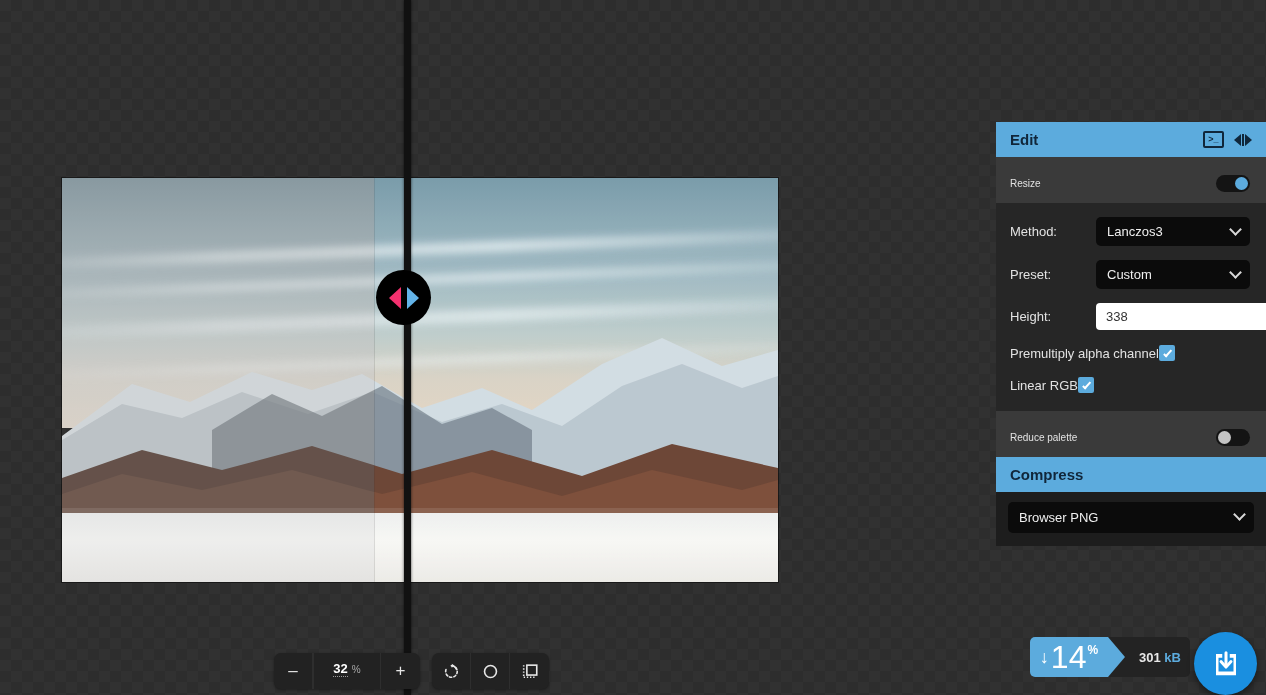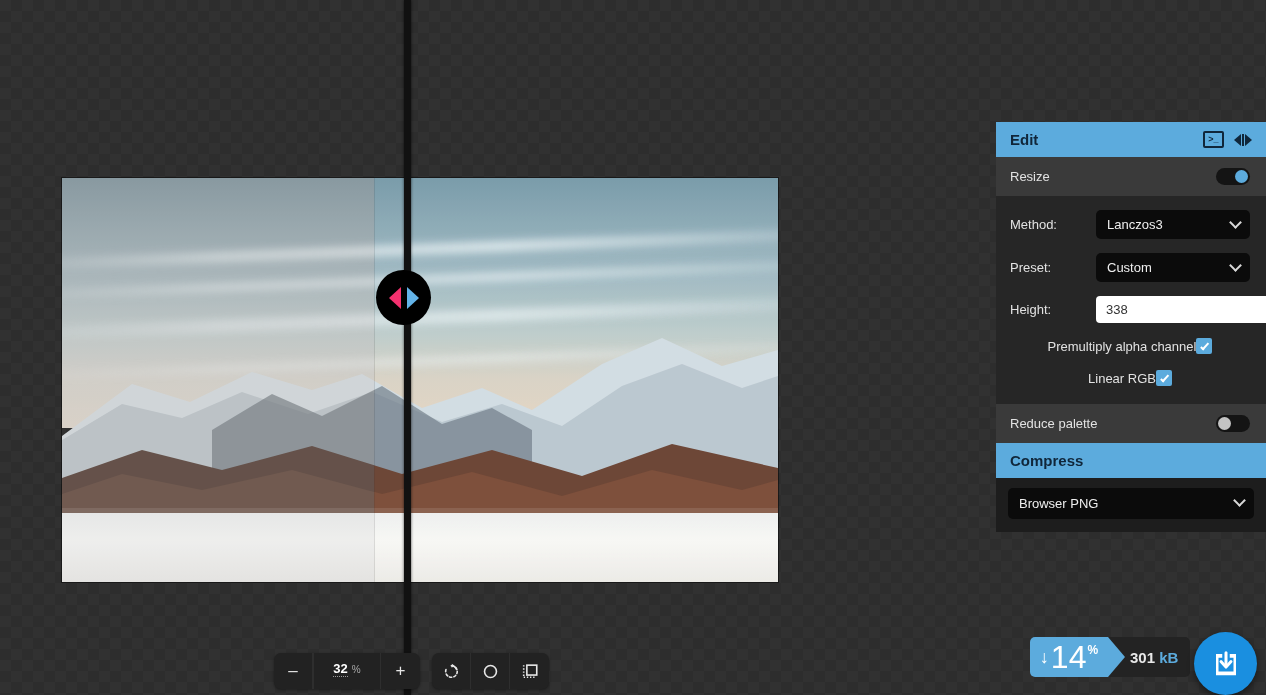"Resize" .toggle-row { font-size: 13px -> 10px; padding: 11px 16px 11px 14px -> 18px 16px 11px 14px }
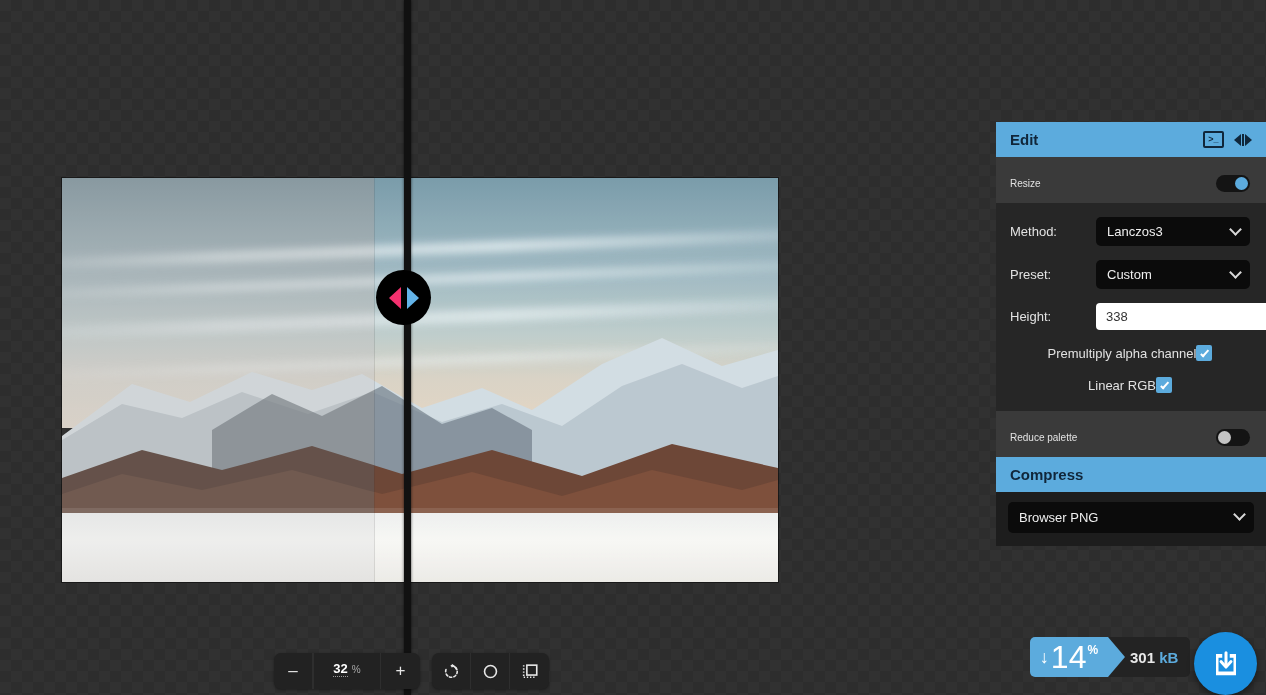"Premultiply alpha channel" .check-row { justify-content: center -> flex-start }
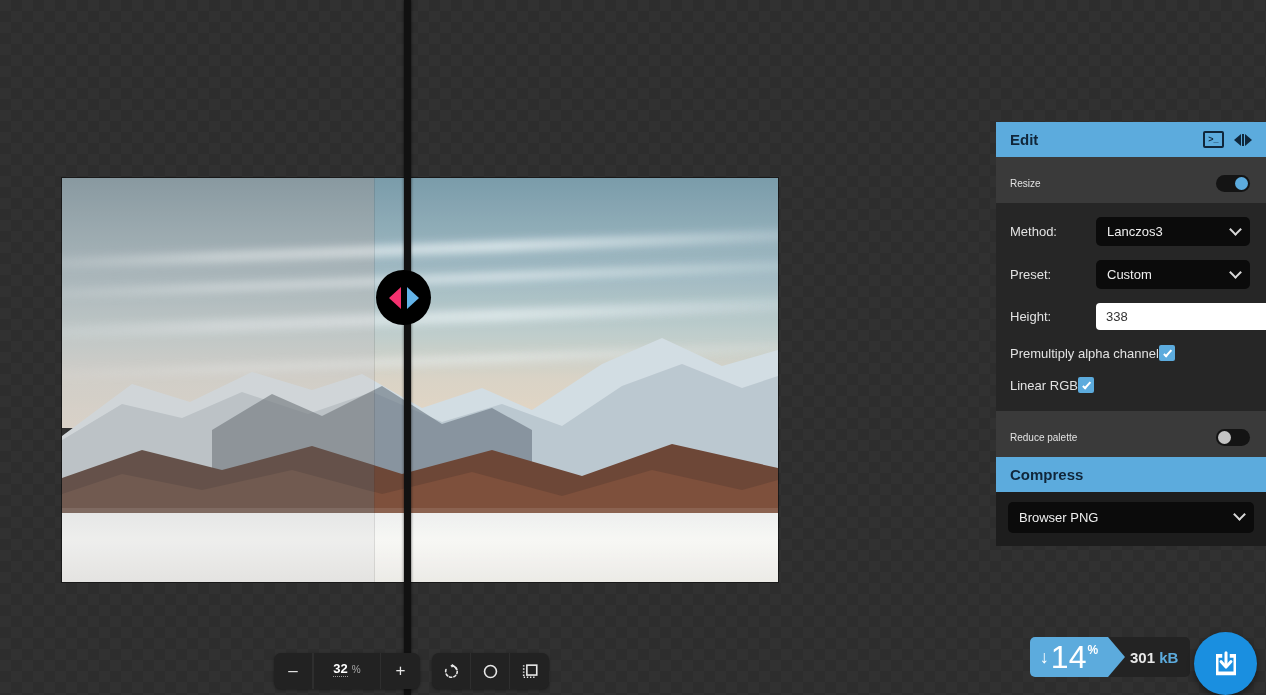"301 kB" #size-text { font-size: 15px -> 13px; text-align: left -> center }
